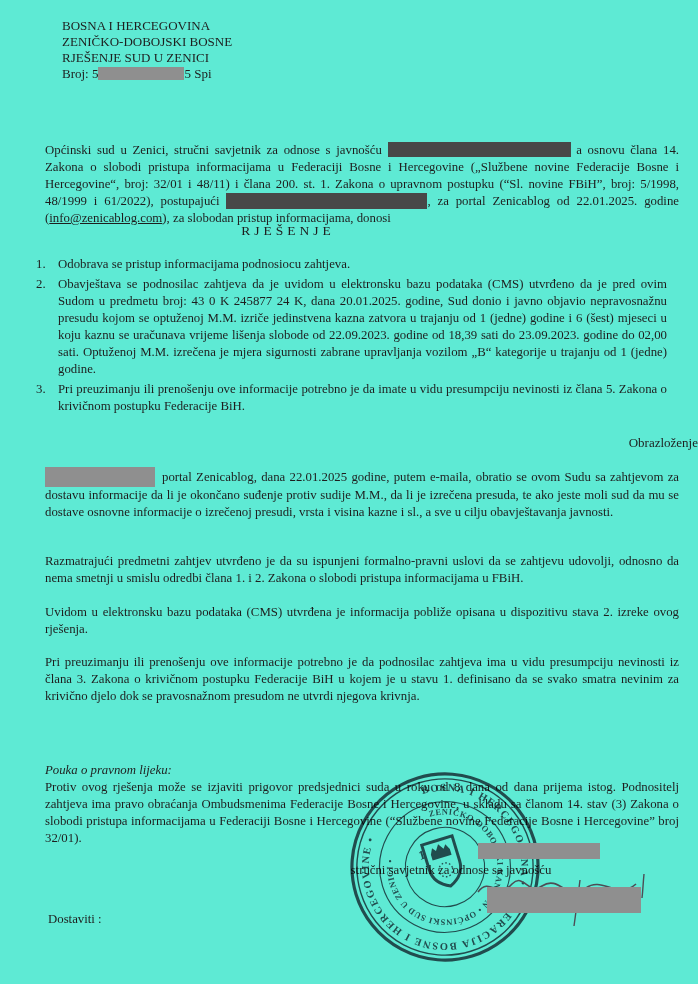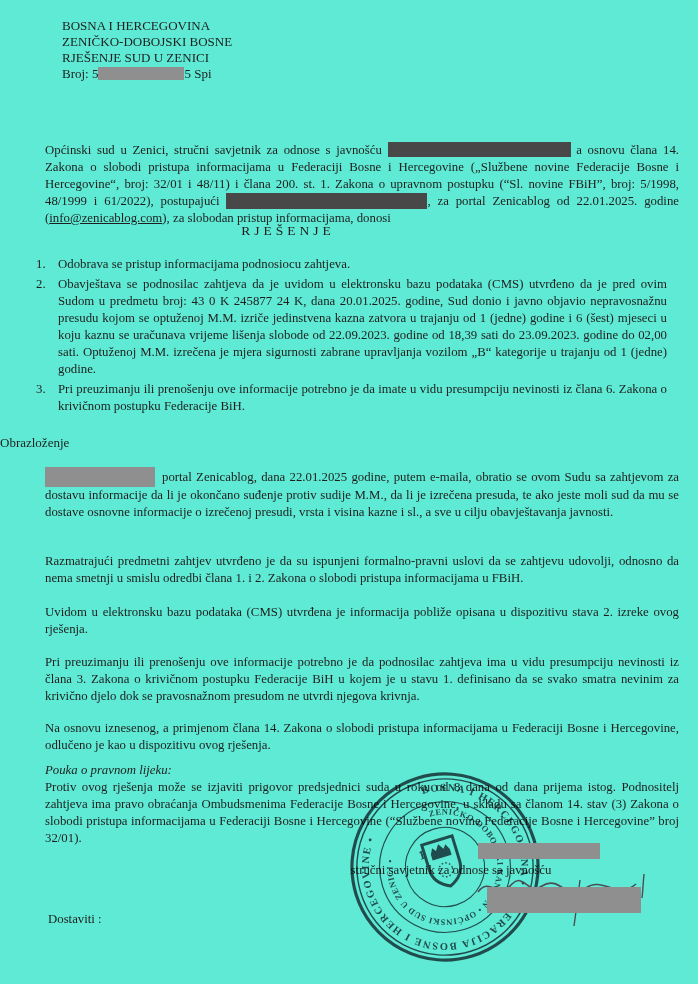"Pri preuzimanju ili prenošenju ove informacije potrebno je da imate" span { text: 6 -> 5 }
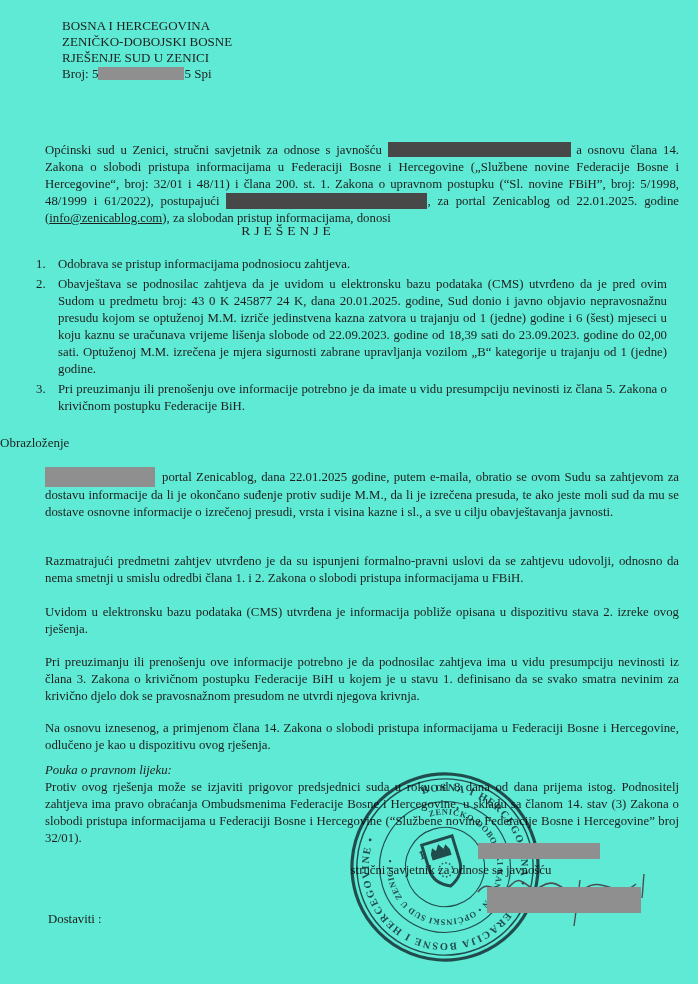"Obrazloženje" .section-heading { text-align: left -> right }
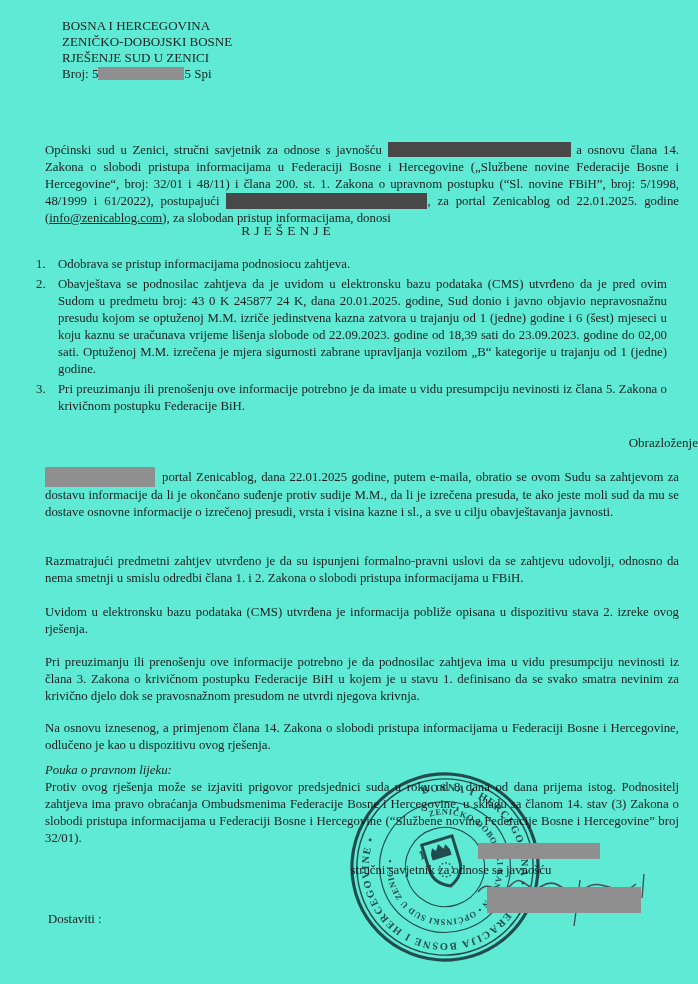"Na osnovu iznesenog, a primjenom" p.abs { html: <p>Na osnovu iznesenog, a primjenom člana 14. Zakona o slobodi pristupa informacijama u Federaciji Bosne i Hercegovine, odlučeno je kao u dispozitivu ovog rješenja.</p> -> none }
